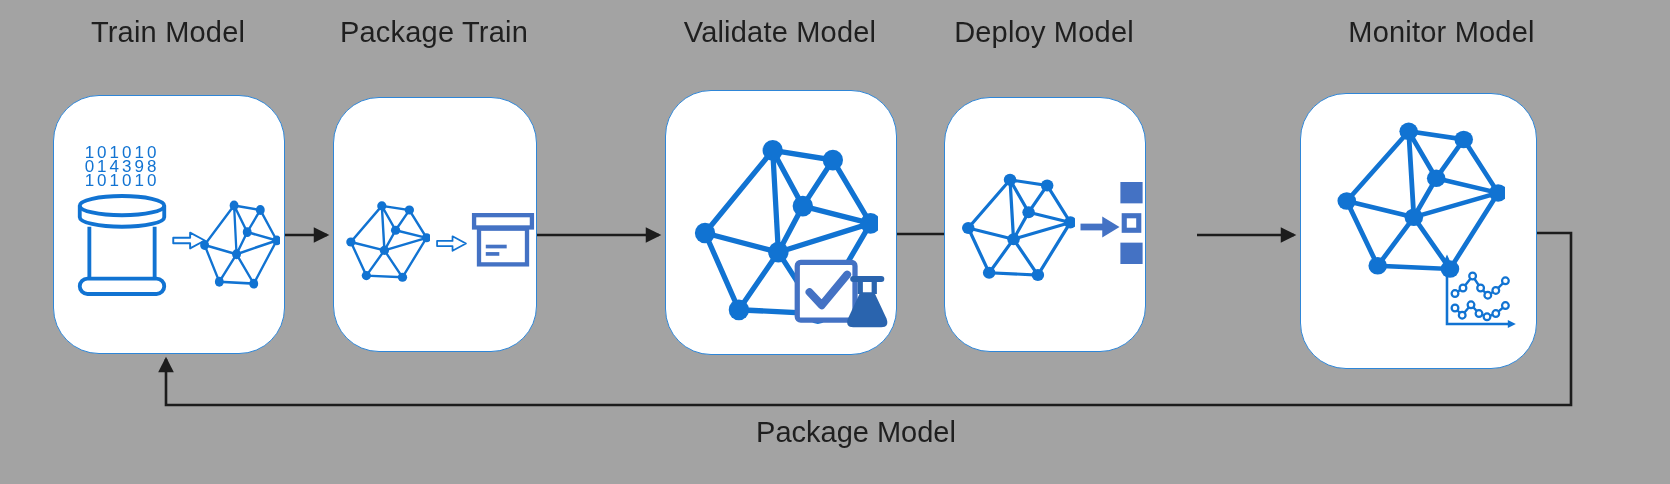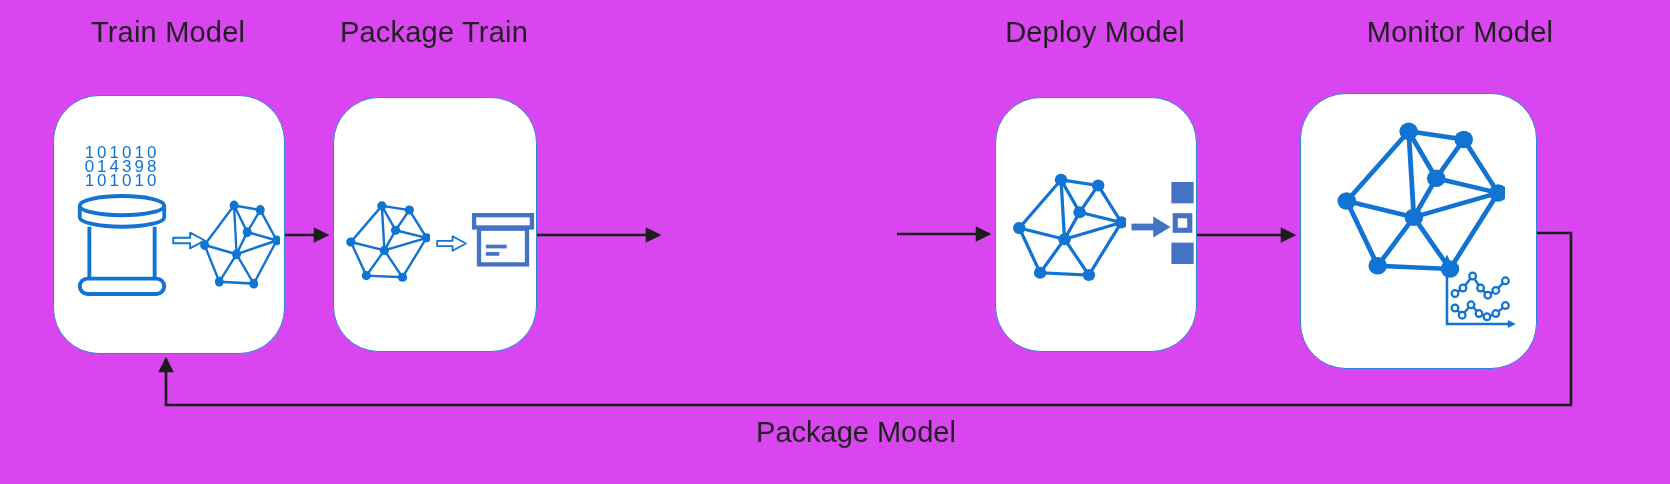"Train Model" .canvas { background: #d946ef -> #a3a3a3 }
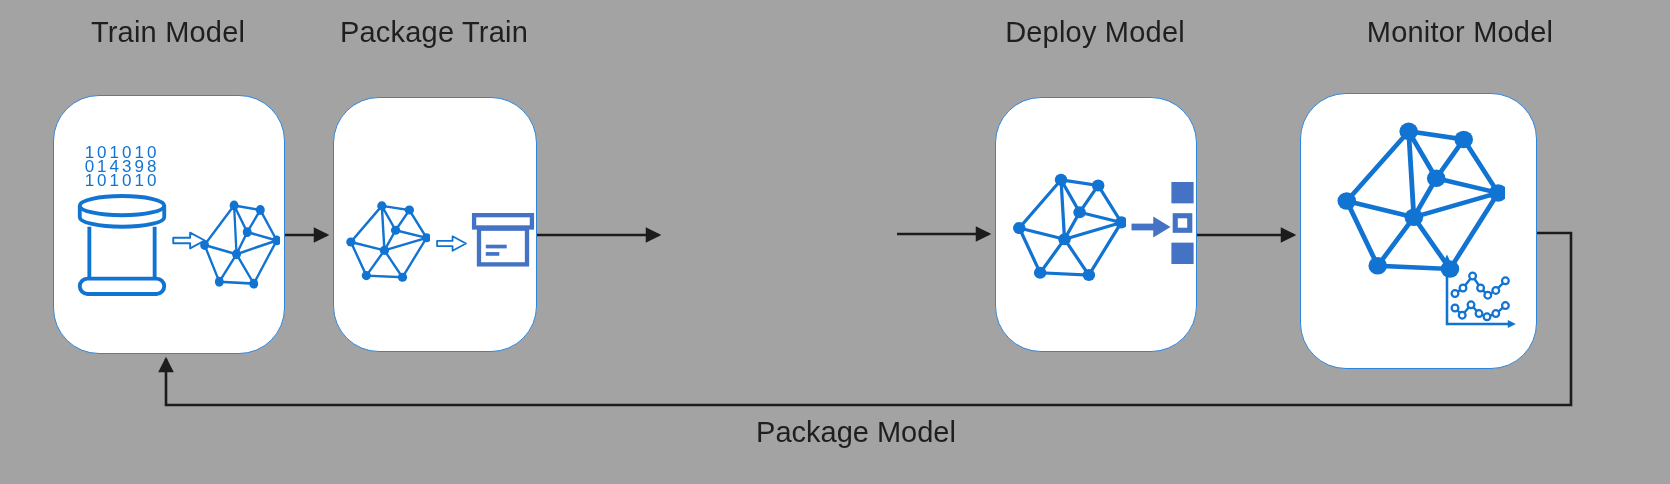"Validate Model" div.stage { html: none -> <div> <div>Validate Model</div> <div> <svg> <use></use> </svg> <svg> <rect></rect> <path></path> <g> <path></path> <path></path> <path></path> </g> </svg> </div> </div> }
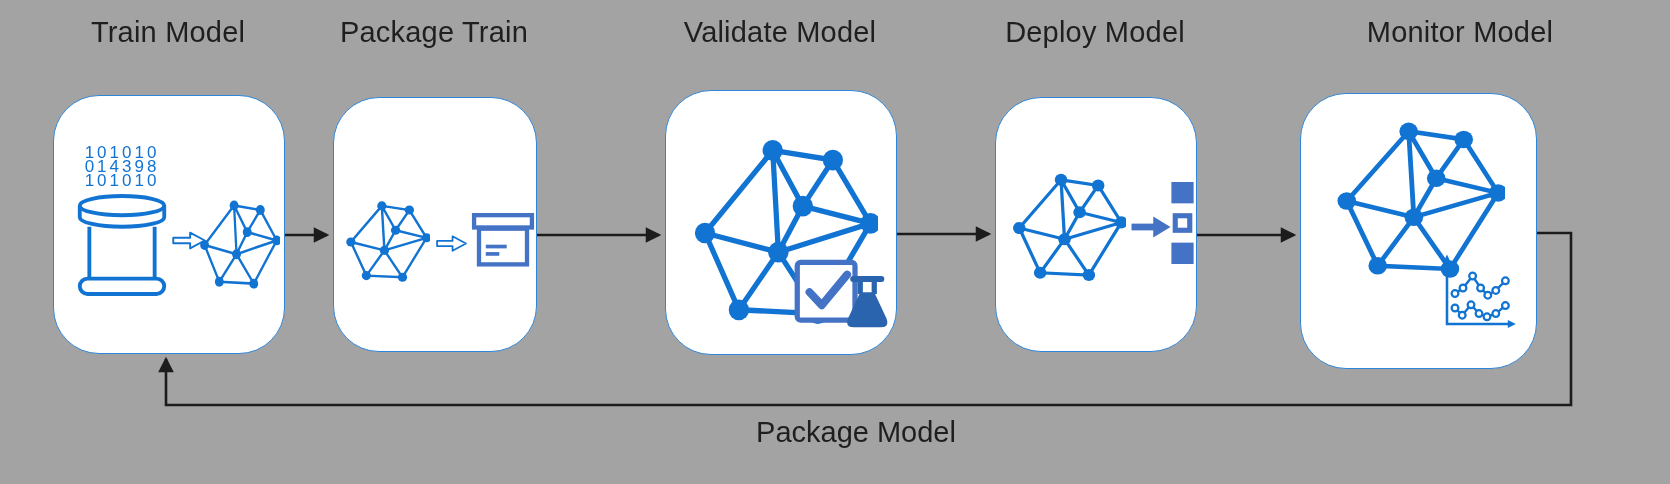"Deploy Model" #stage-deploy { left: 995px -> 944px }
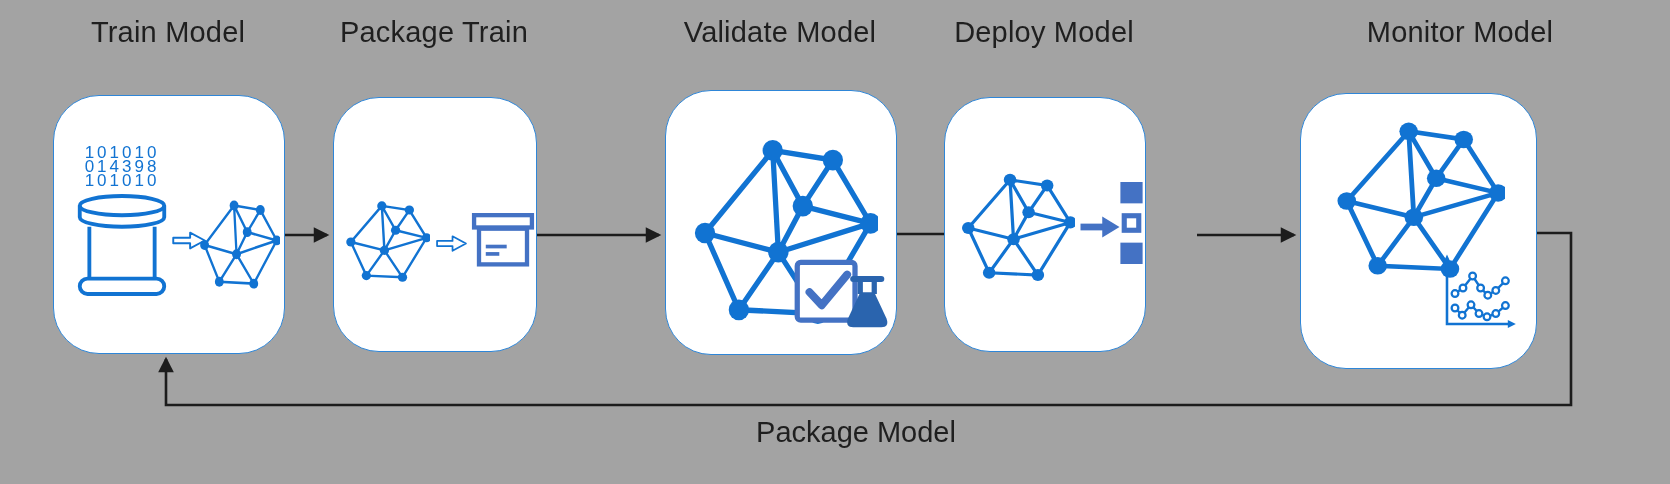"Monitor Model" #stage-monitor { padding-left: 37px -> none }
